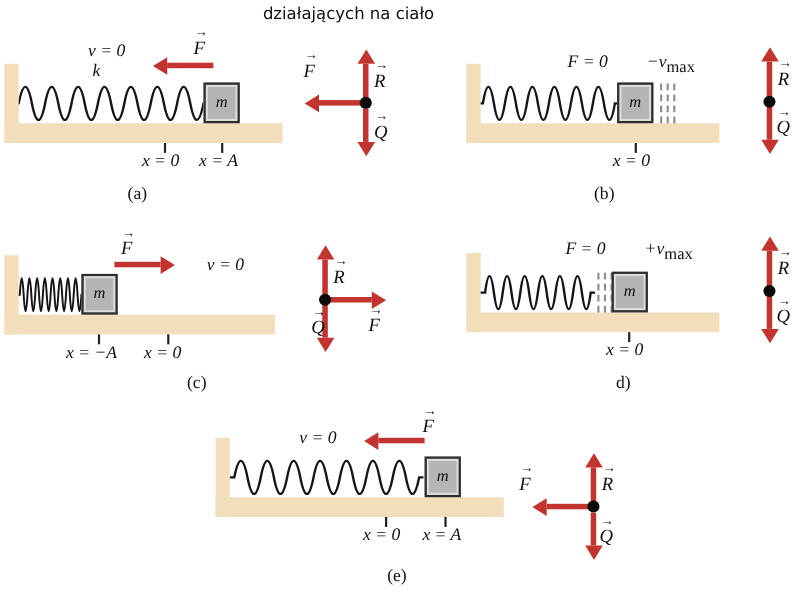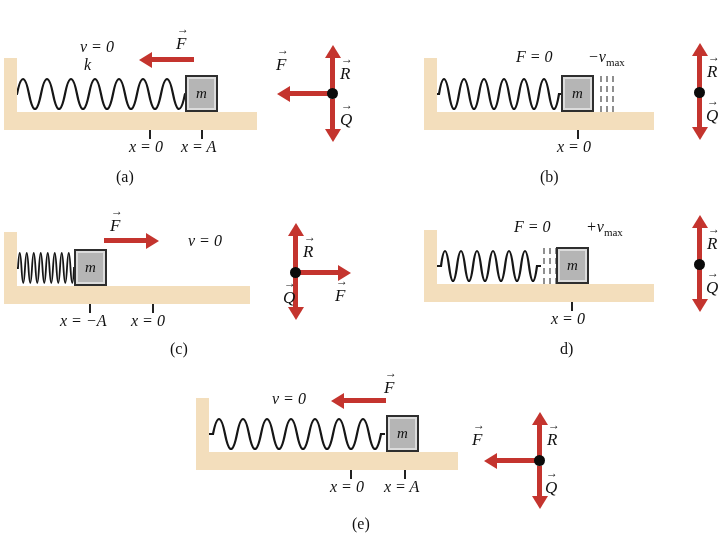"działających na ciało" div { html: none -> <div>działających na ciało</div> }
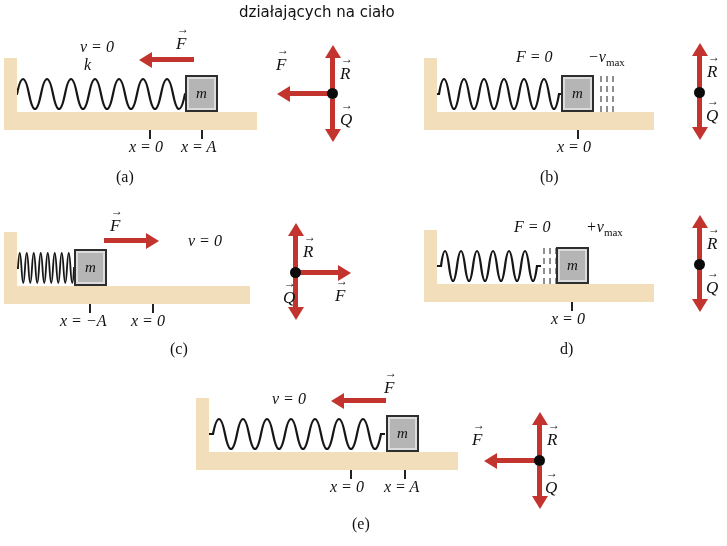"max" sub { font-size: 11px -> 15px }
